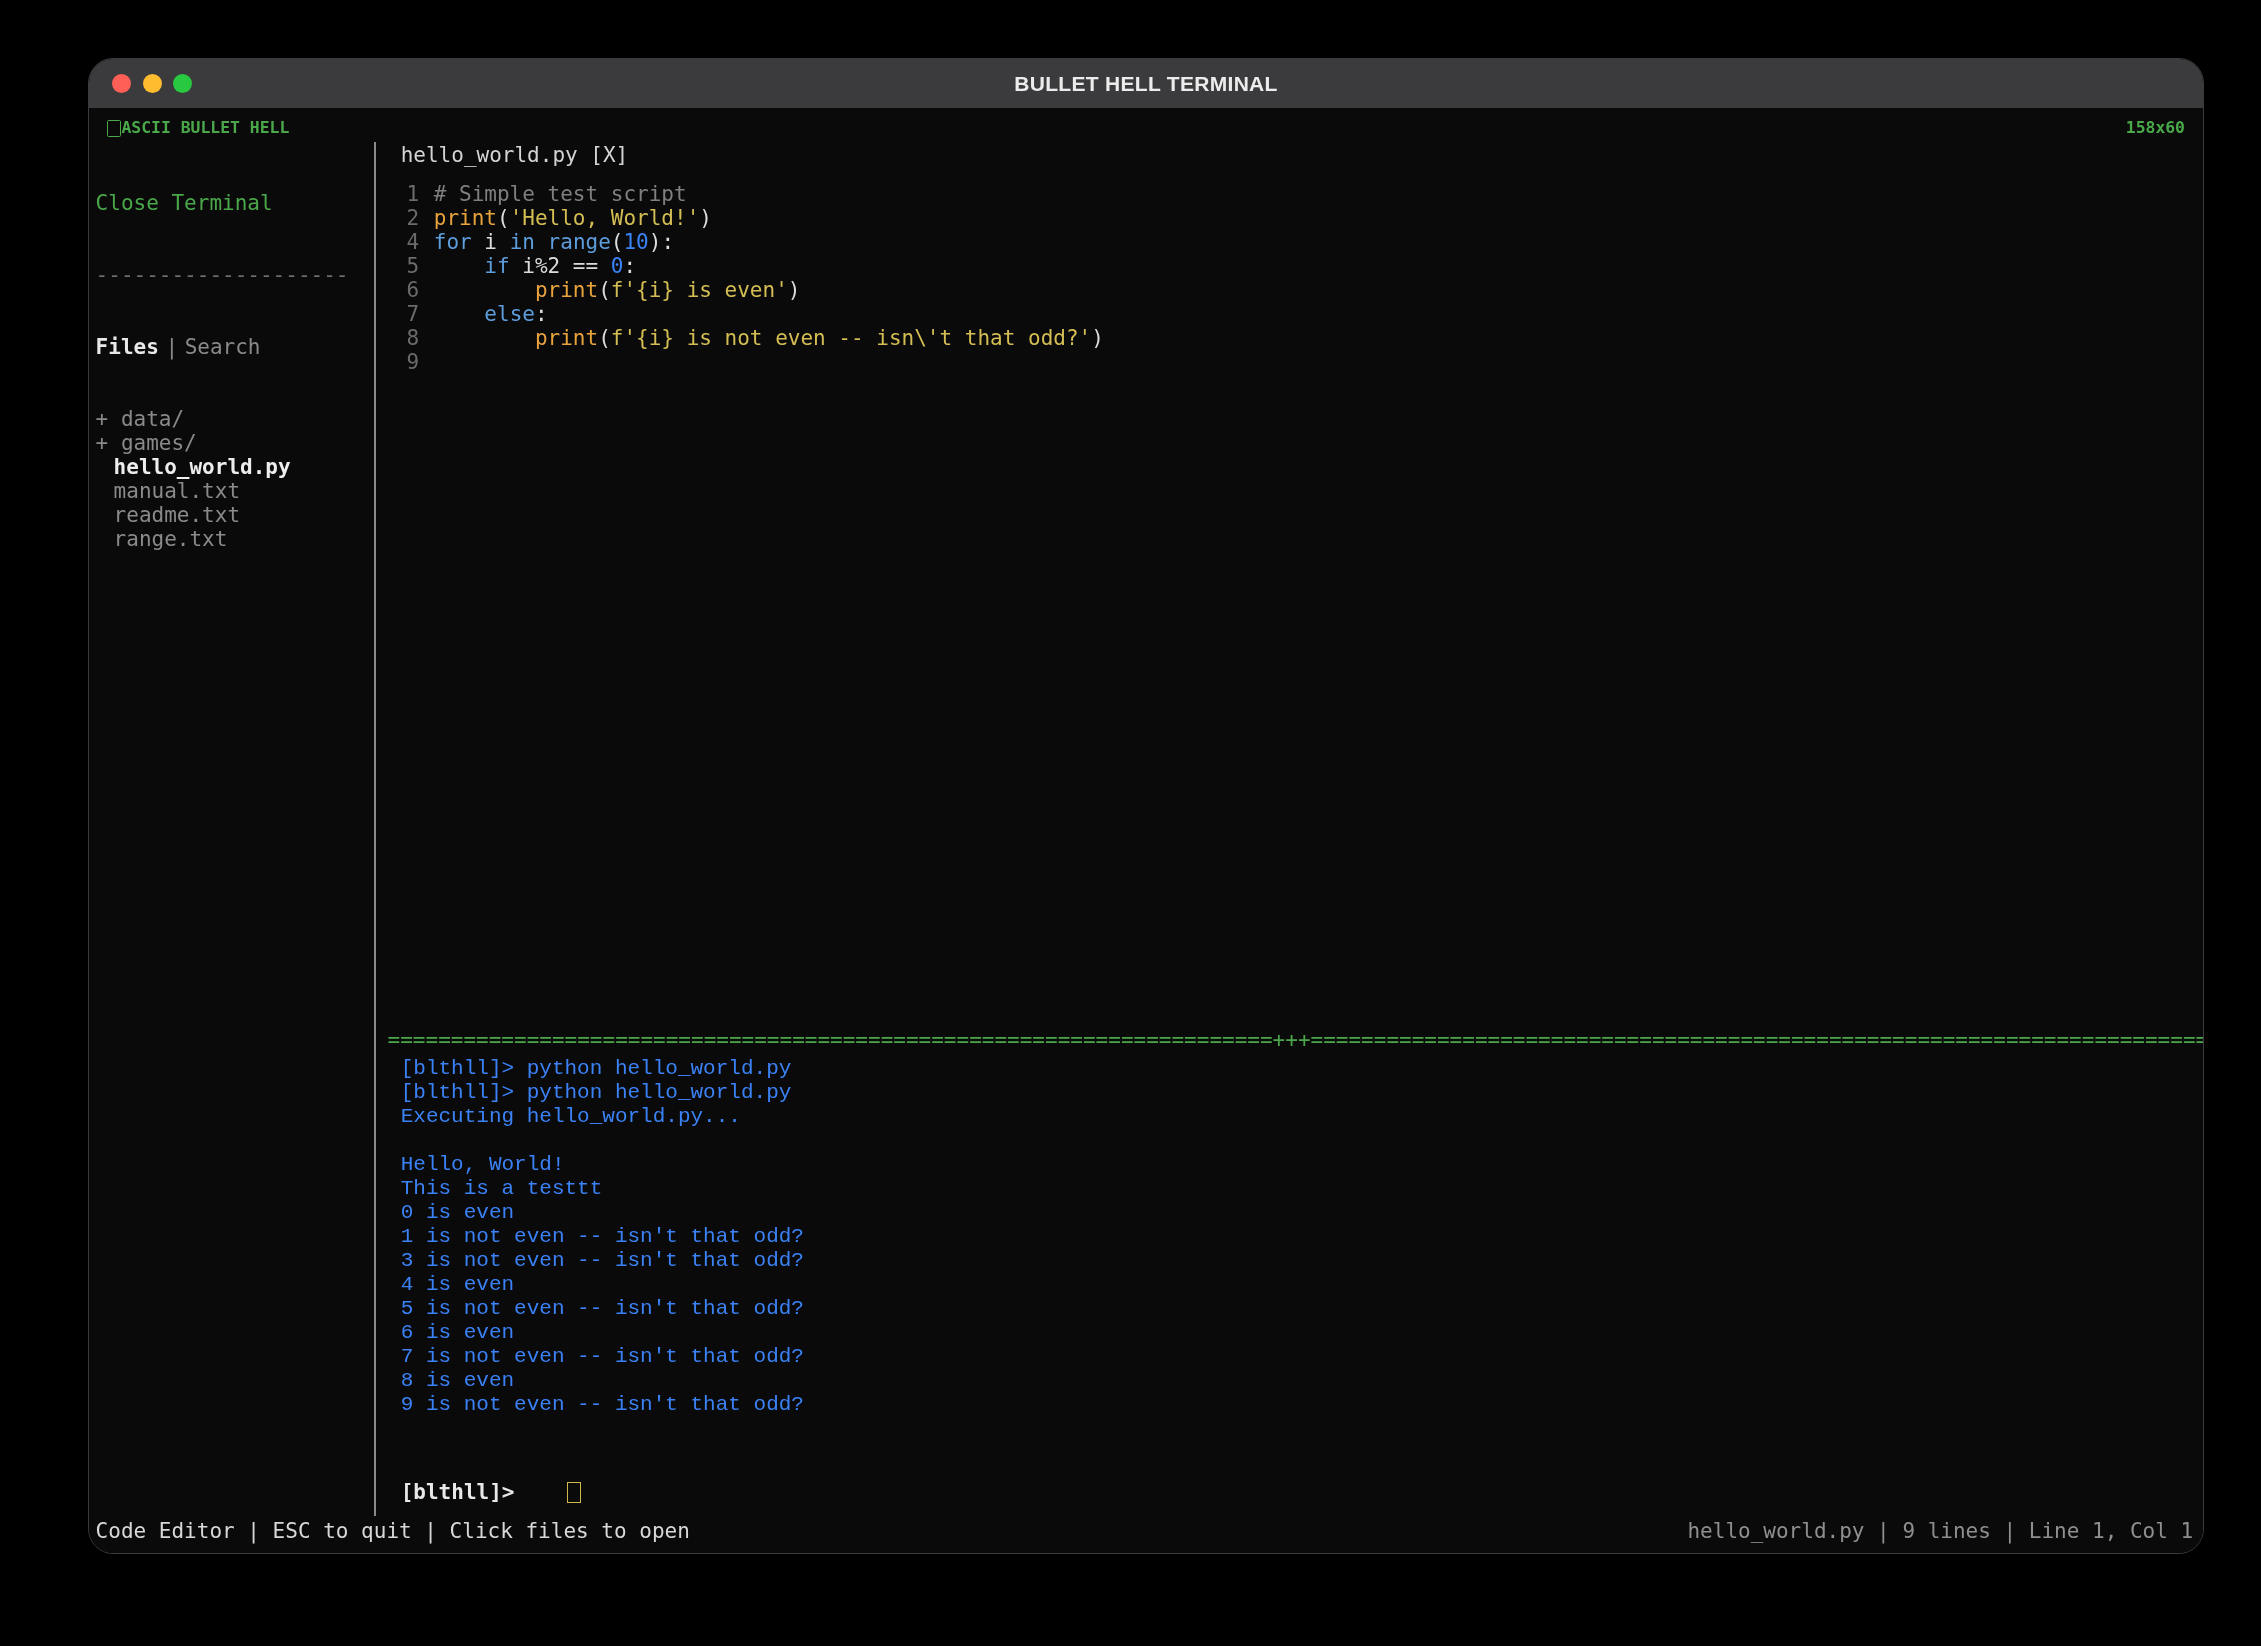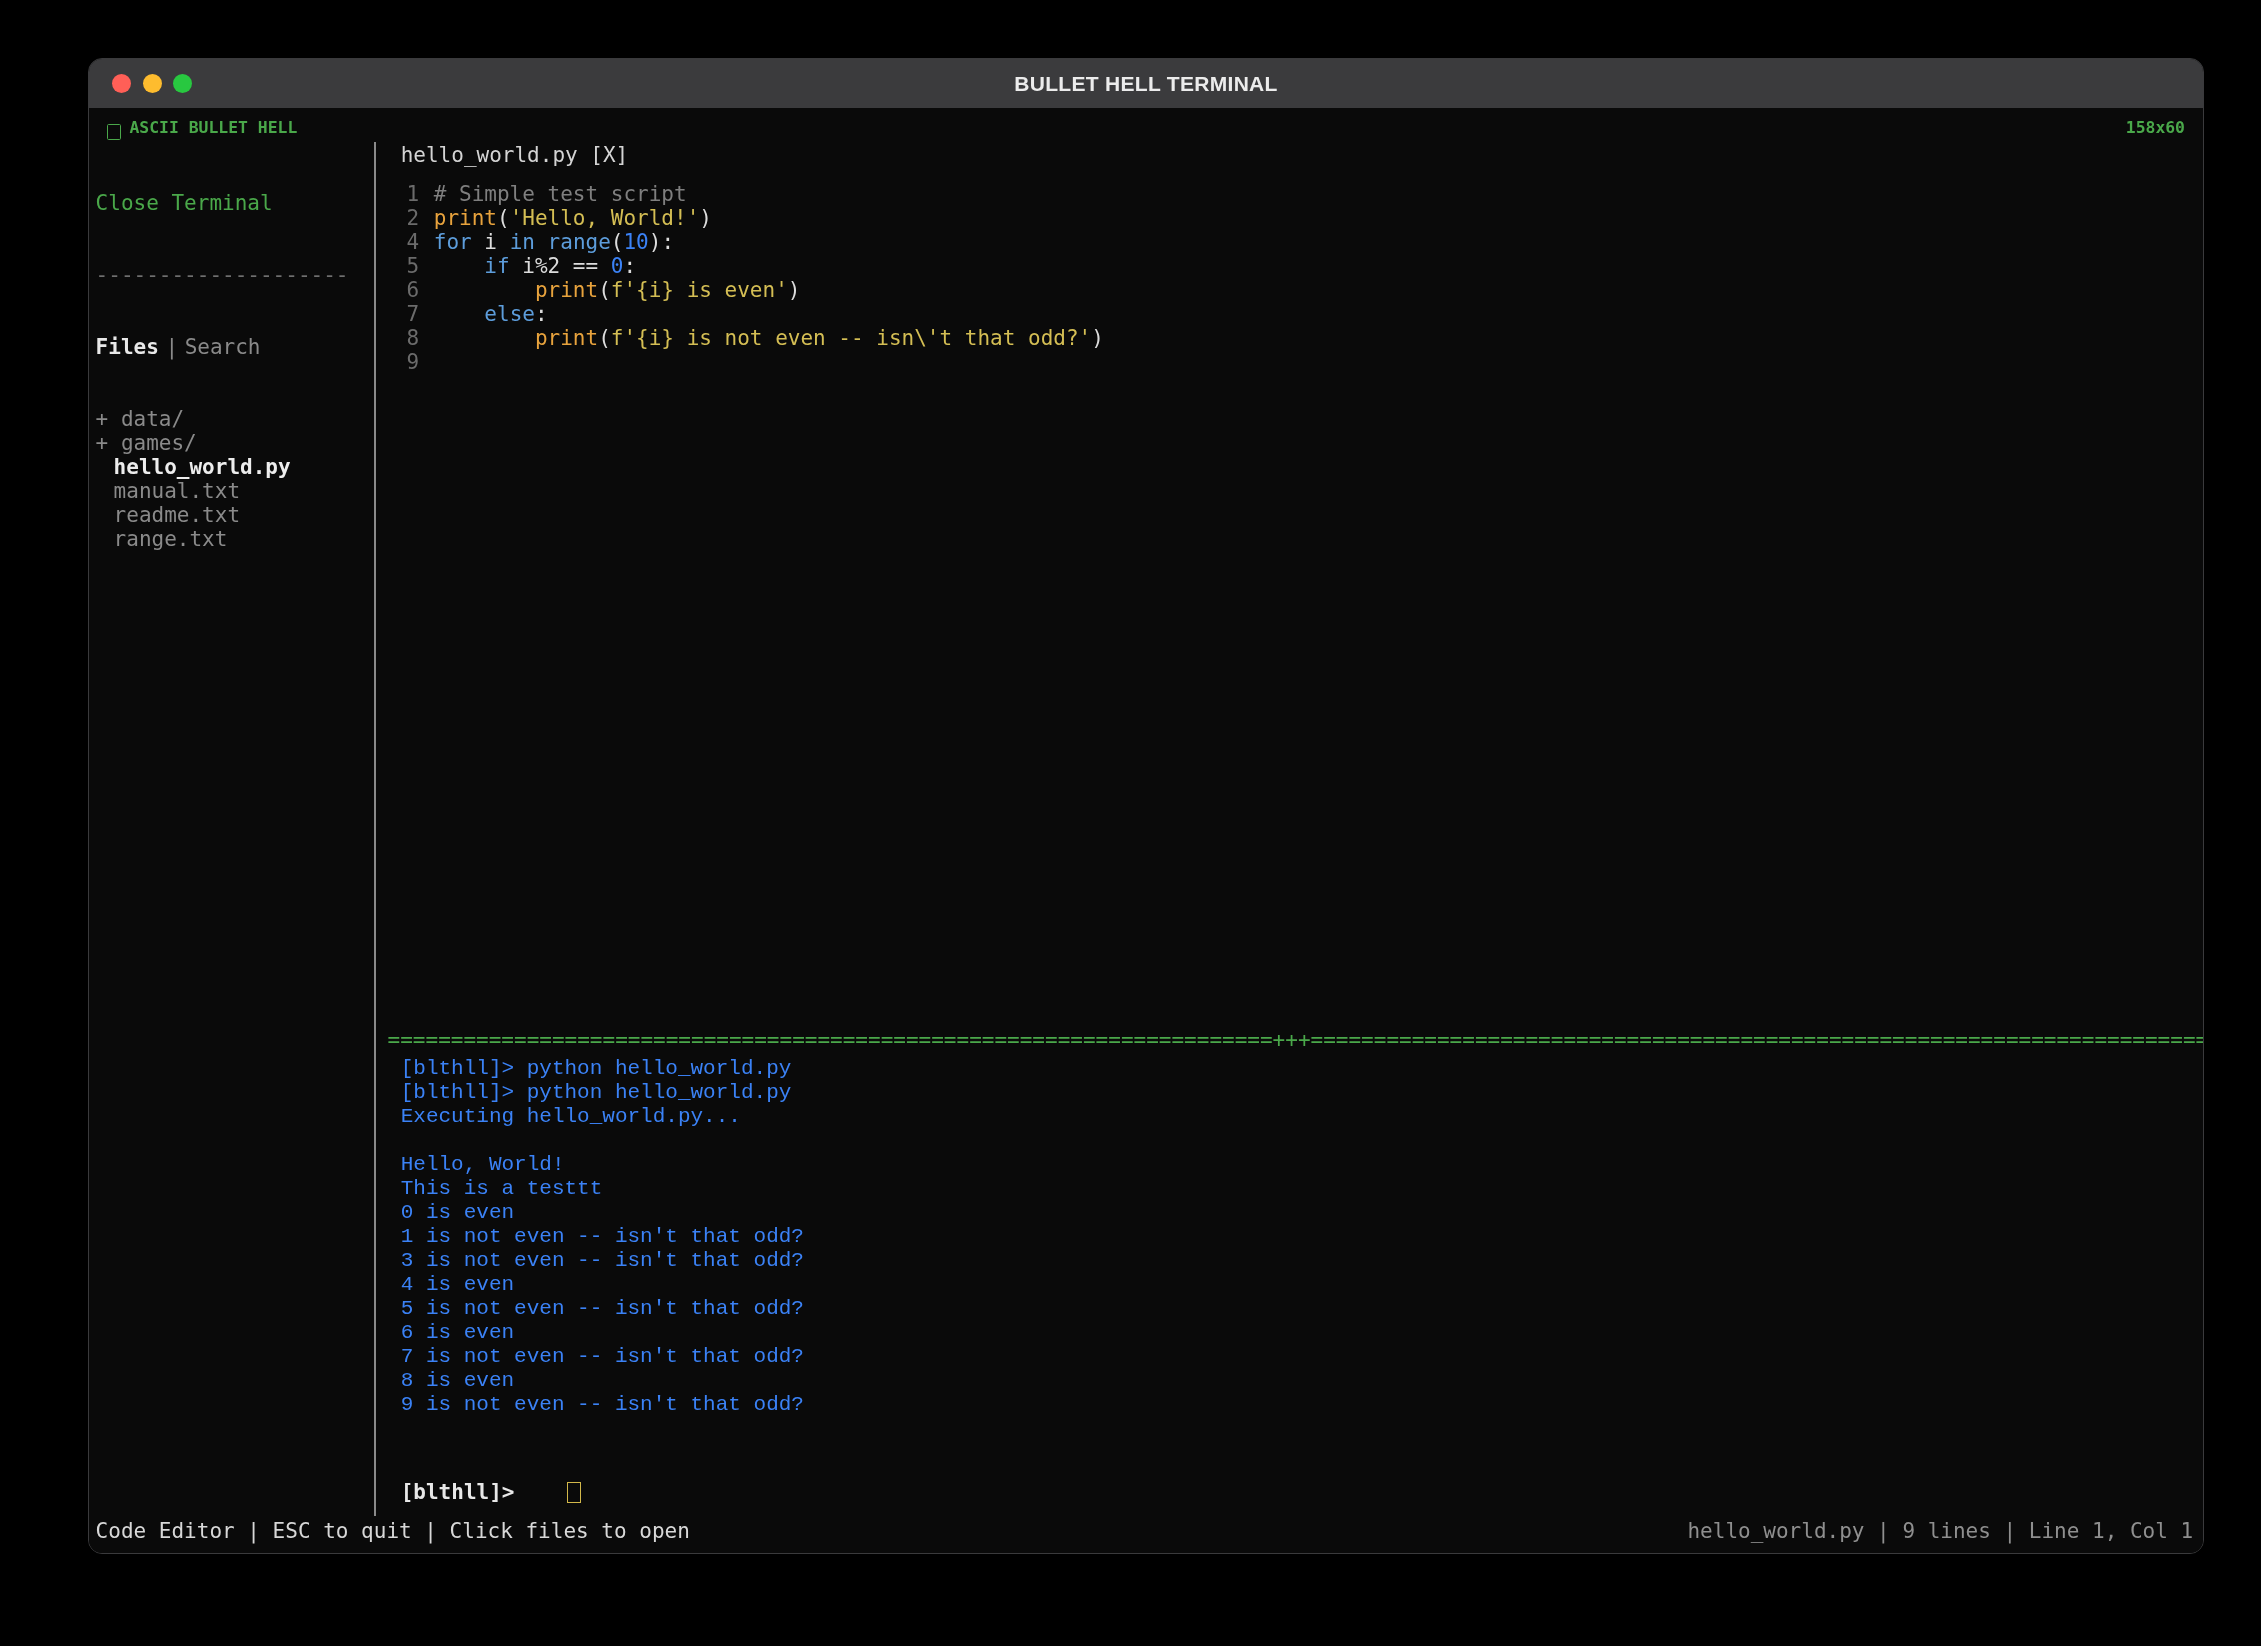"BULLET HELL TERMINAL" .window { border-radius: 14px -> 25px }
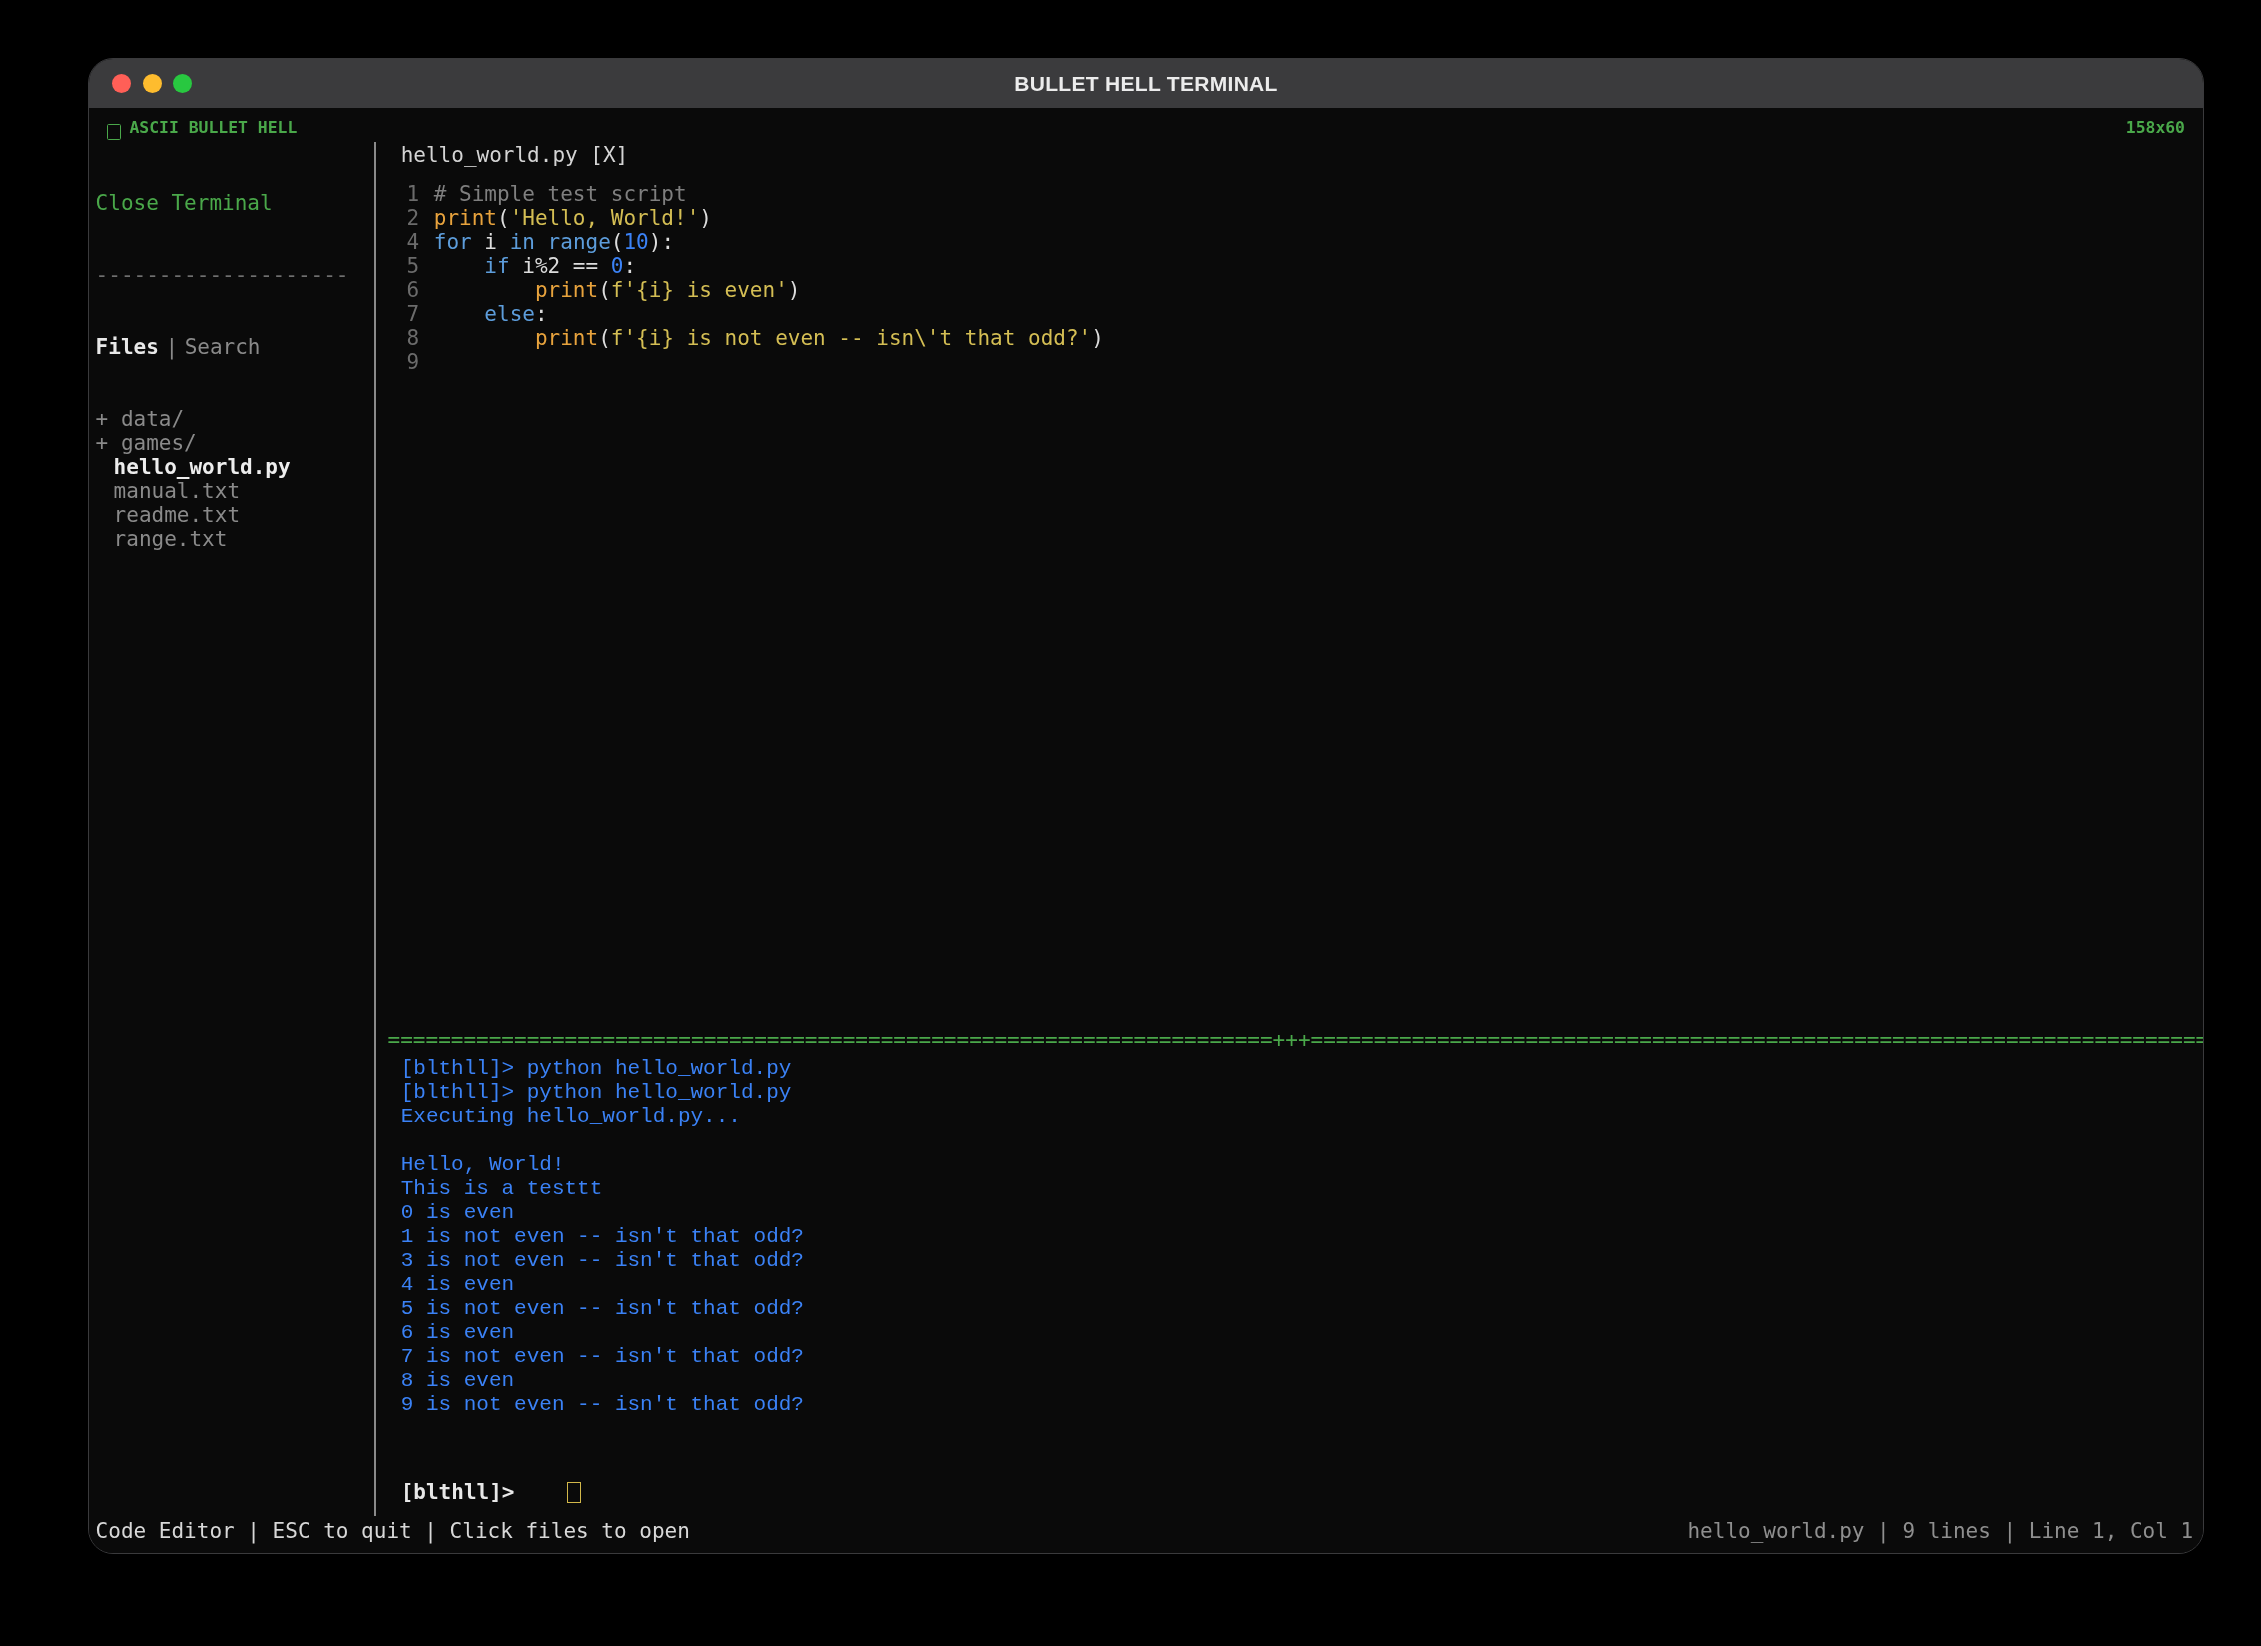"ASCII BULLET HELL" .app-label-wrap { align-items: flex-end -> center; gap: 9px -> 1px }
